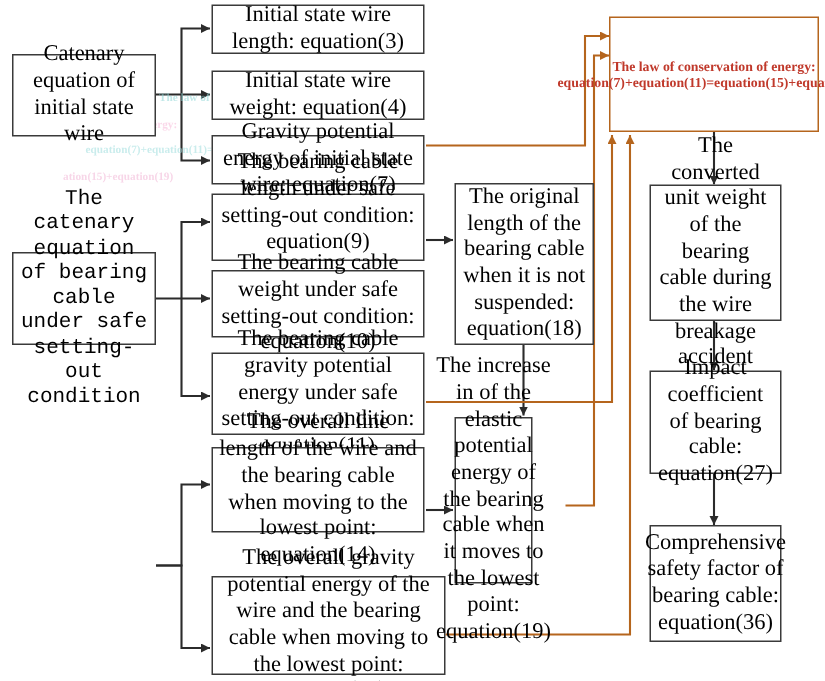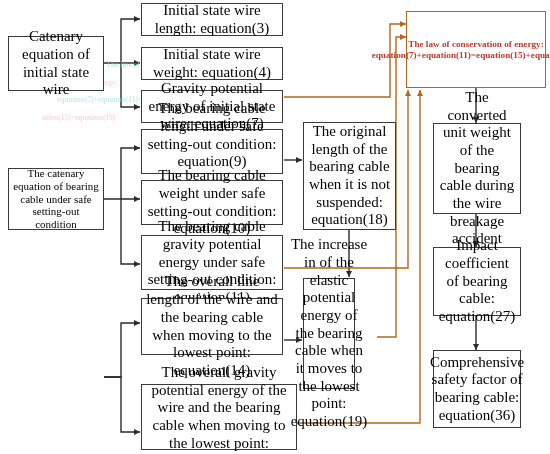"The catenary equation of bearing" .n-sz-9 { font-family: none -> Liberation Mono, monospace; font-size: 11px -> 14px }
